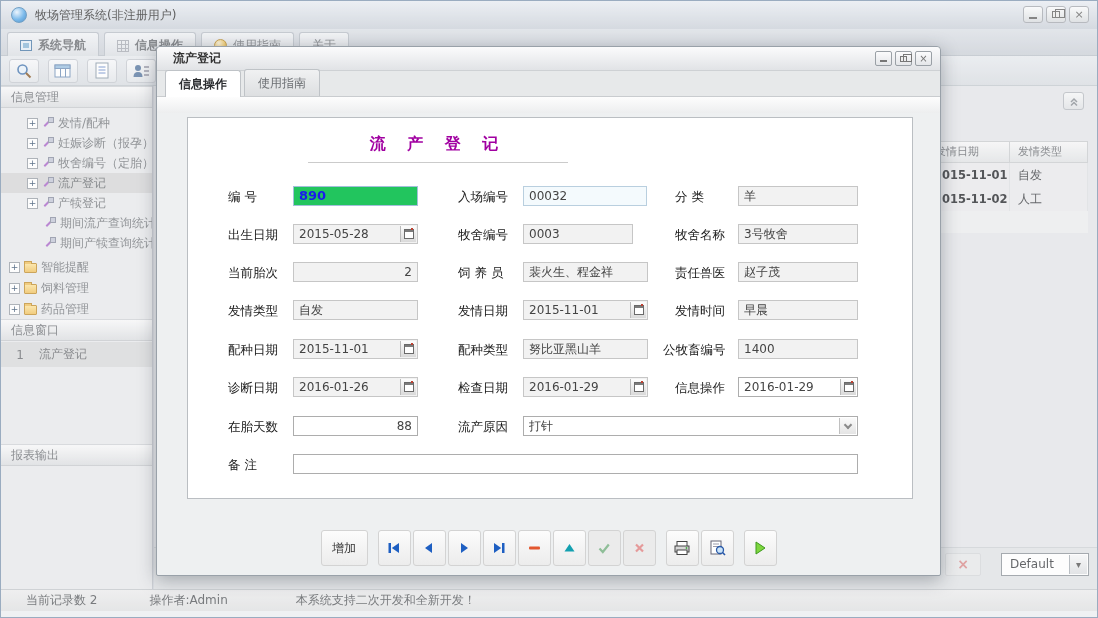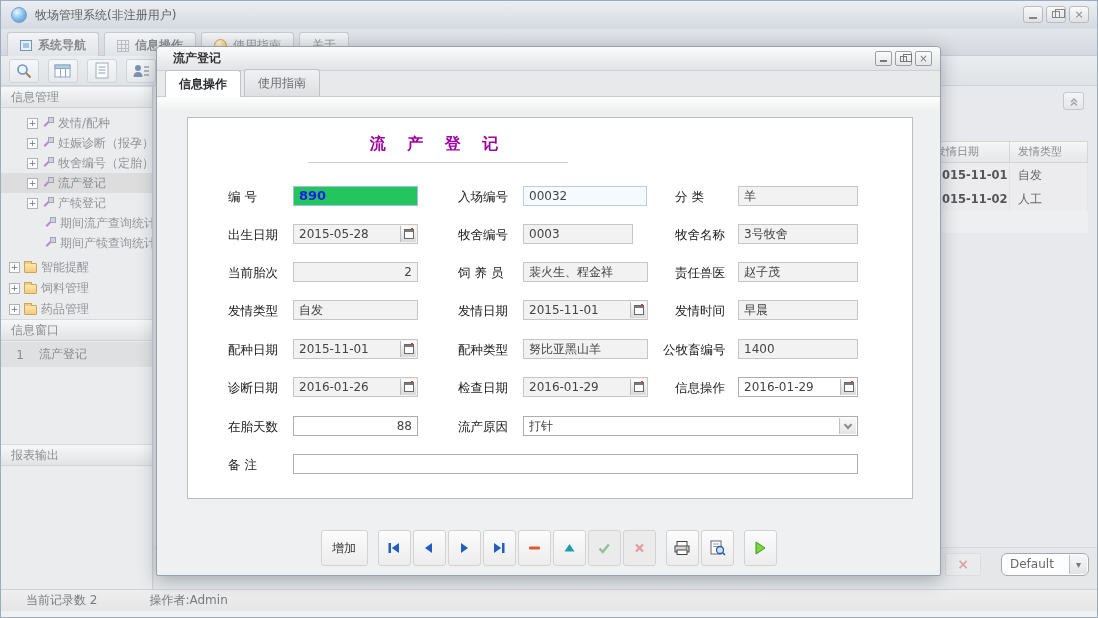"Default" .combo { border-radius: 6px -> 0 }
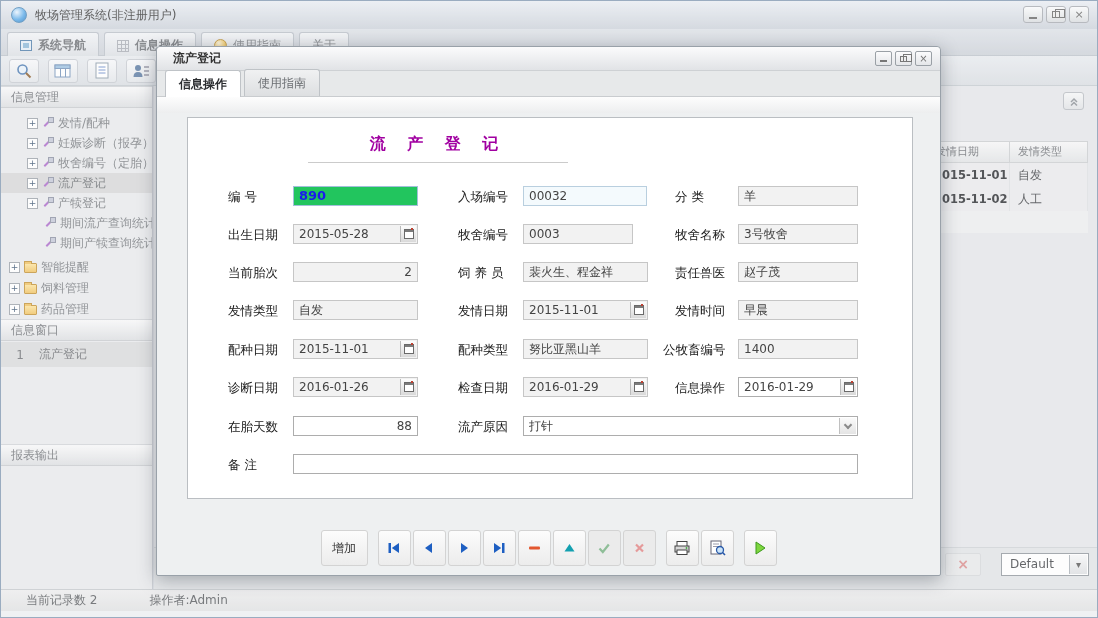"本系统支持二次开发和全新开发！" span.s3 { html: none -> <span>本系统支持二次开发和全新开发！</span> }
